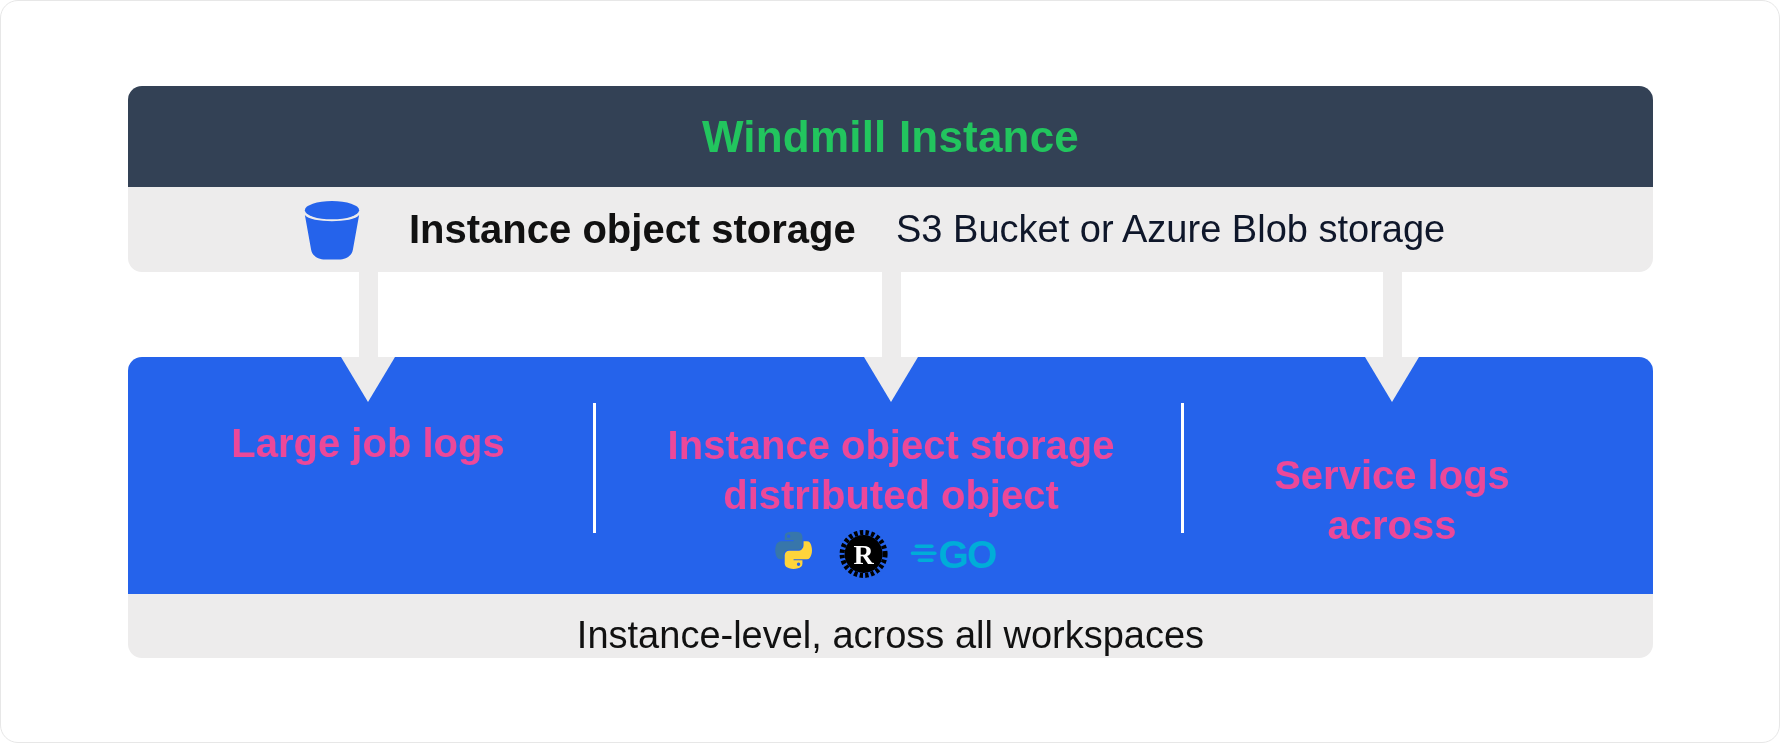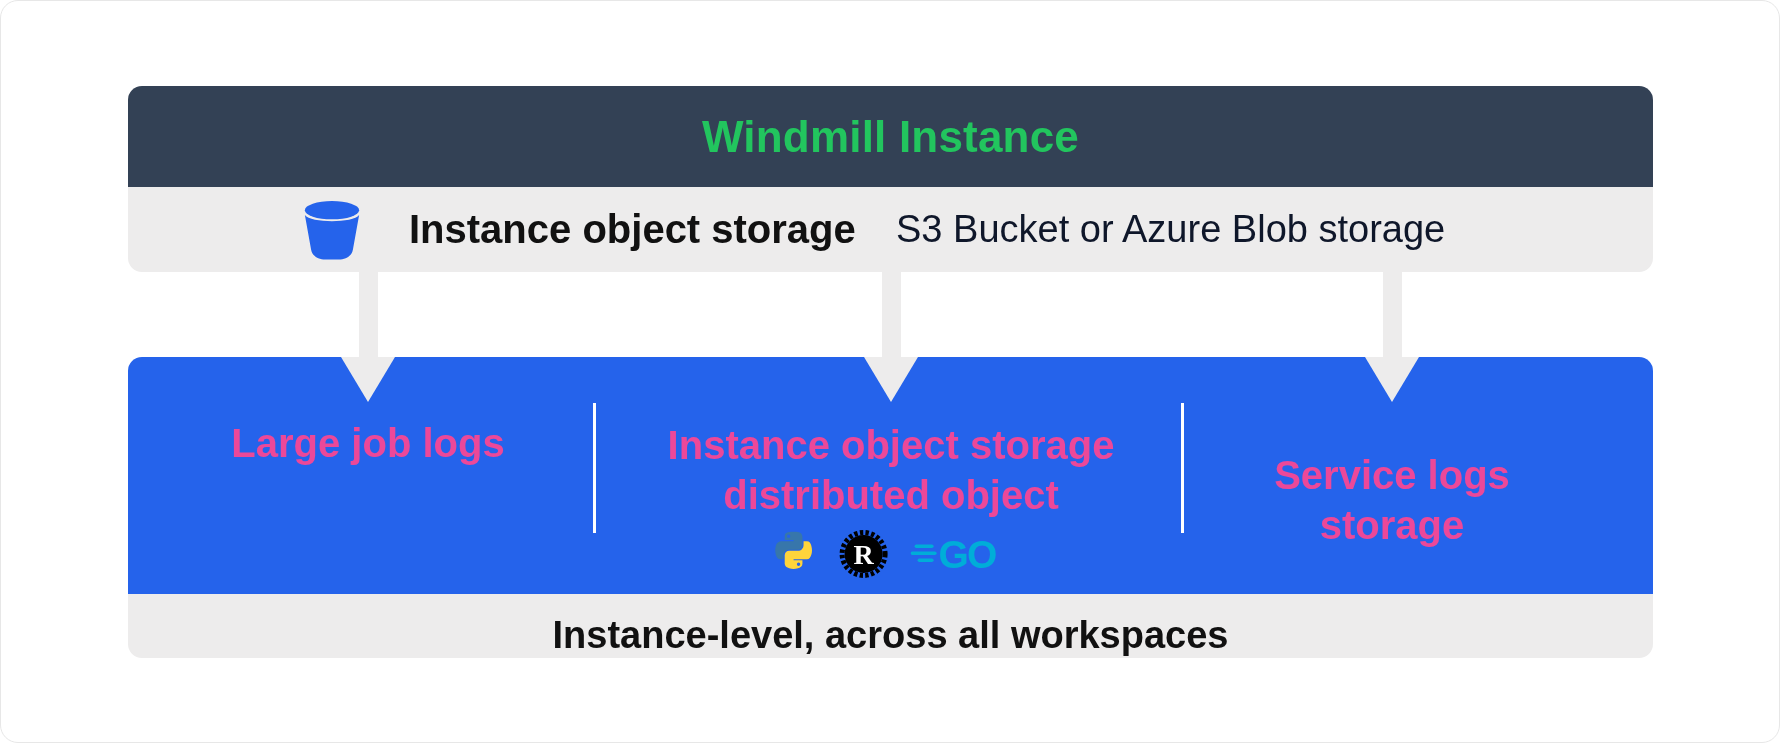"storage" div { text: storage -> across }
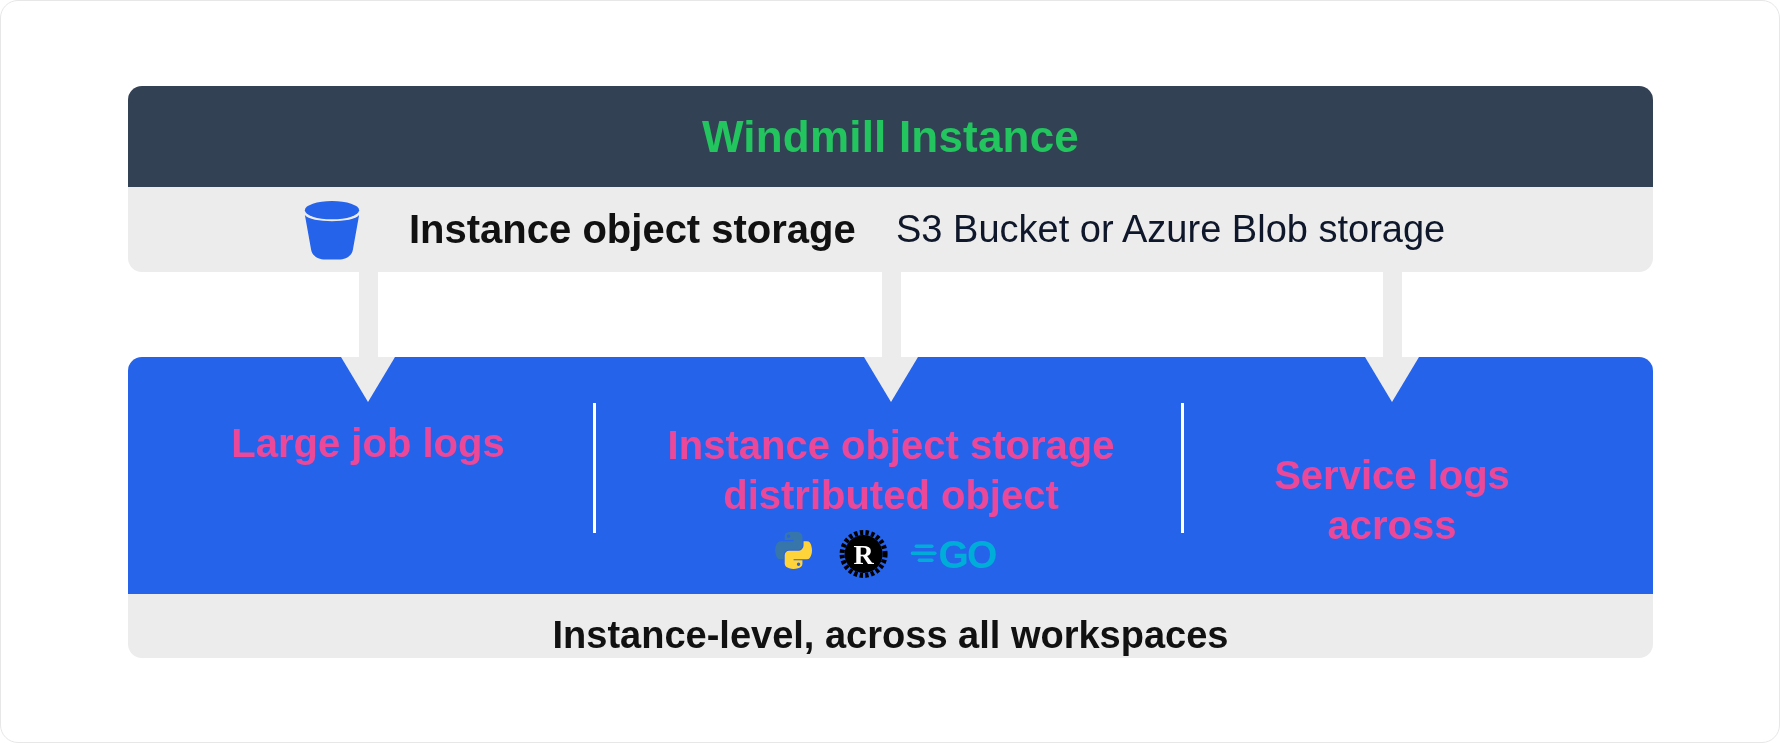"Instance-level, across all workspaces" .footer-label { font-weight: 700 -> 400 }
